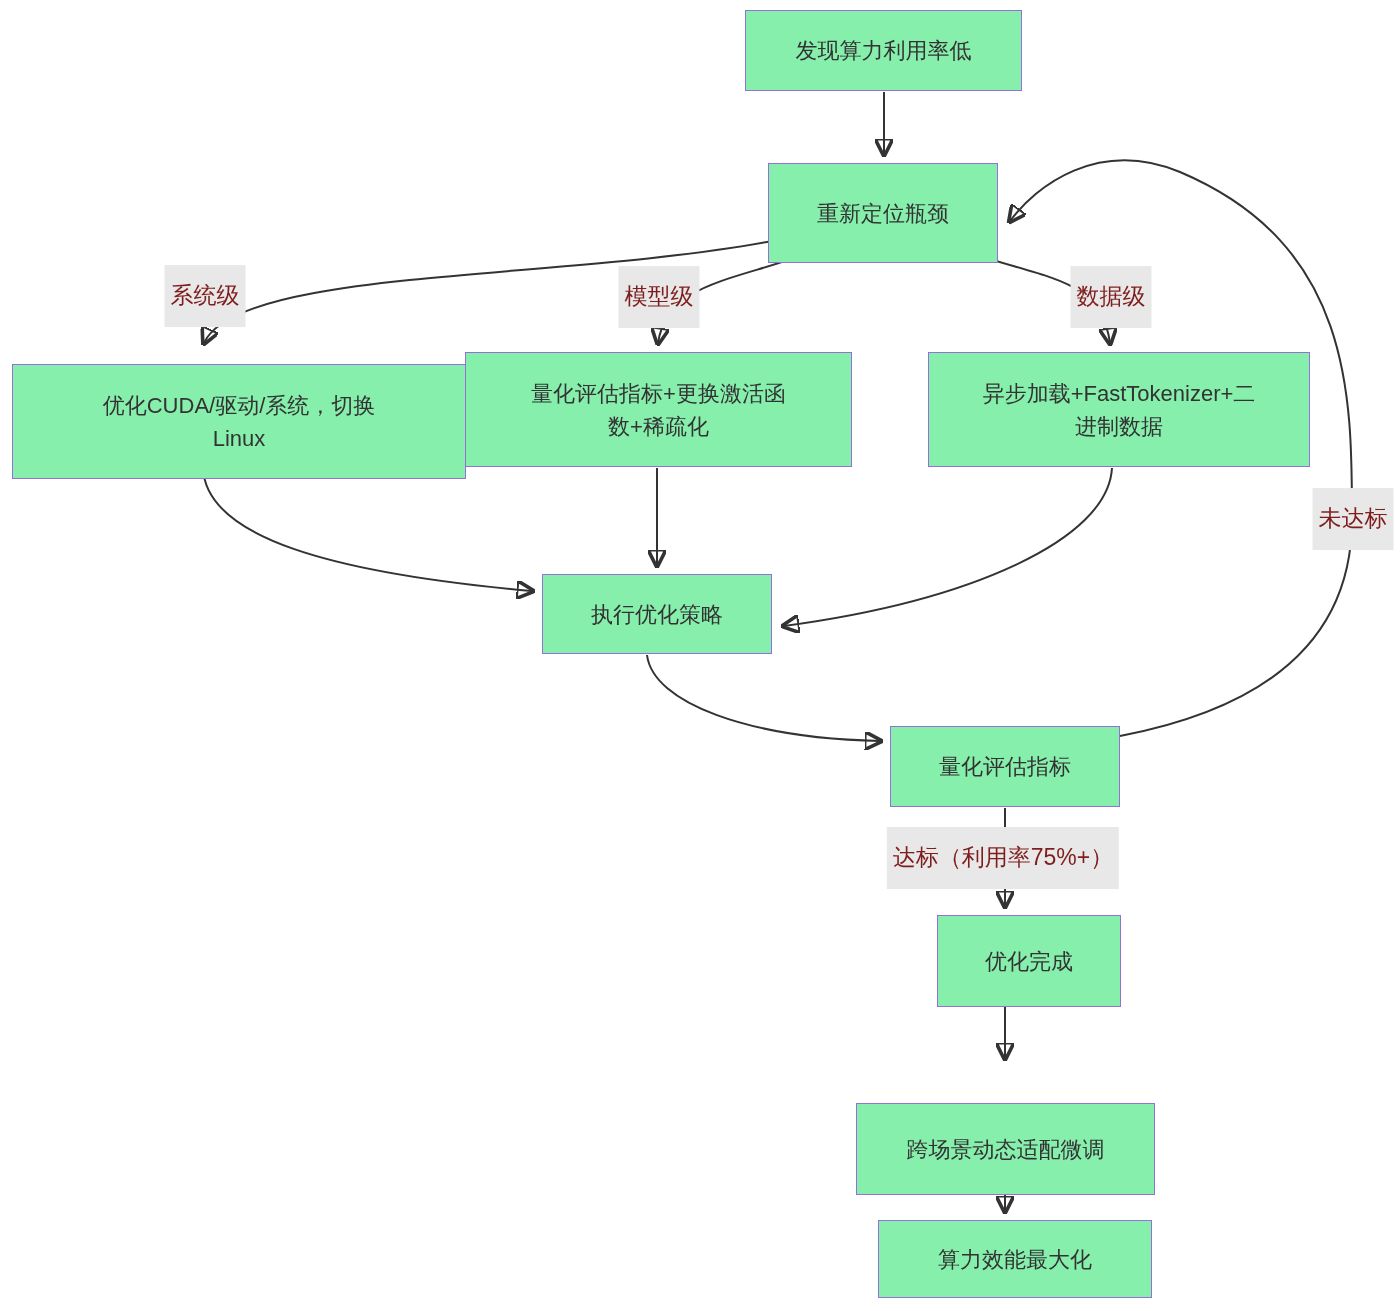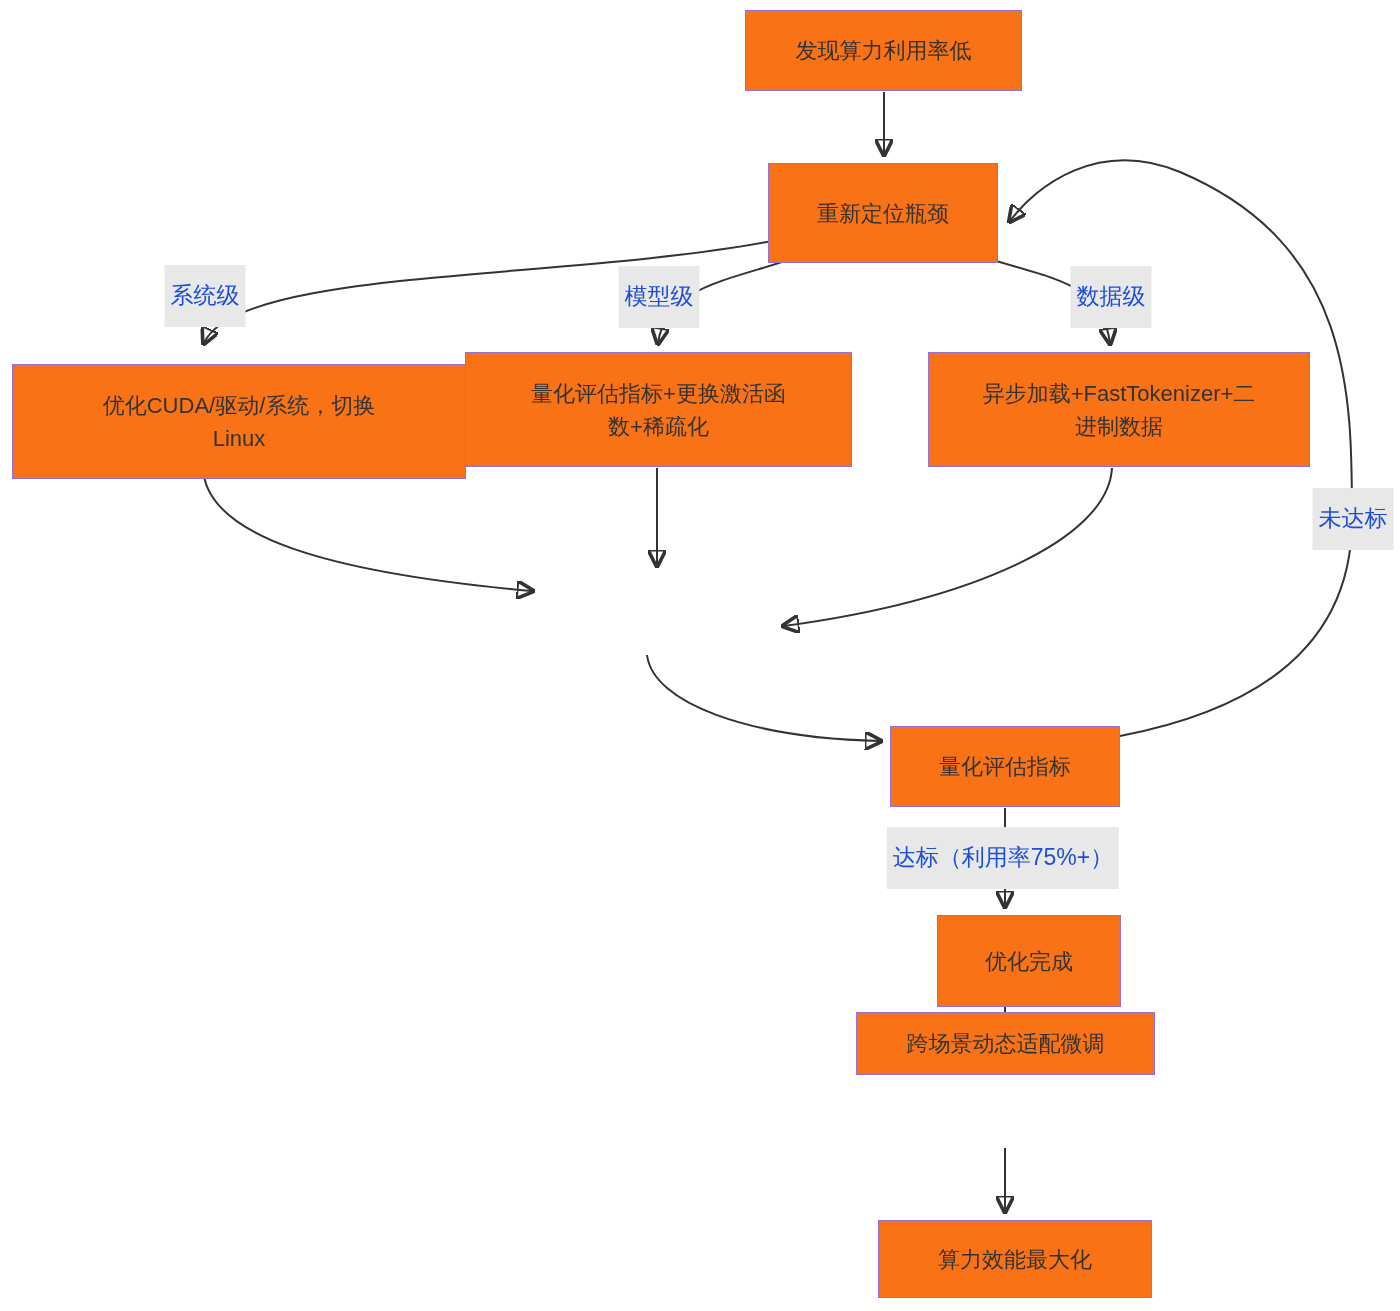"发现算力利用率低" .node { background: #f97316 -> #86efac }
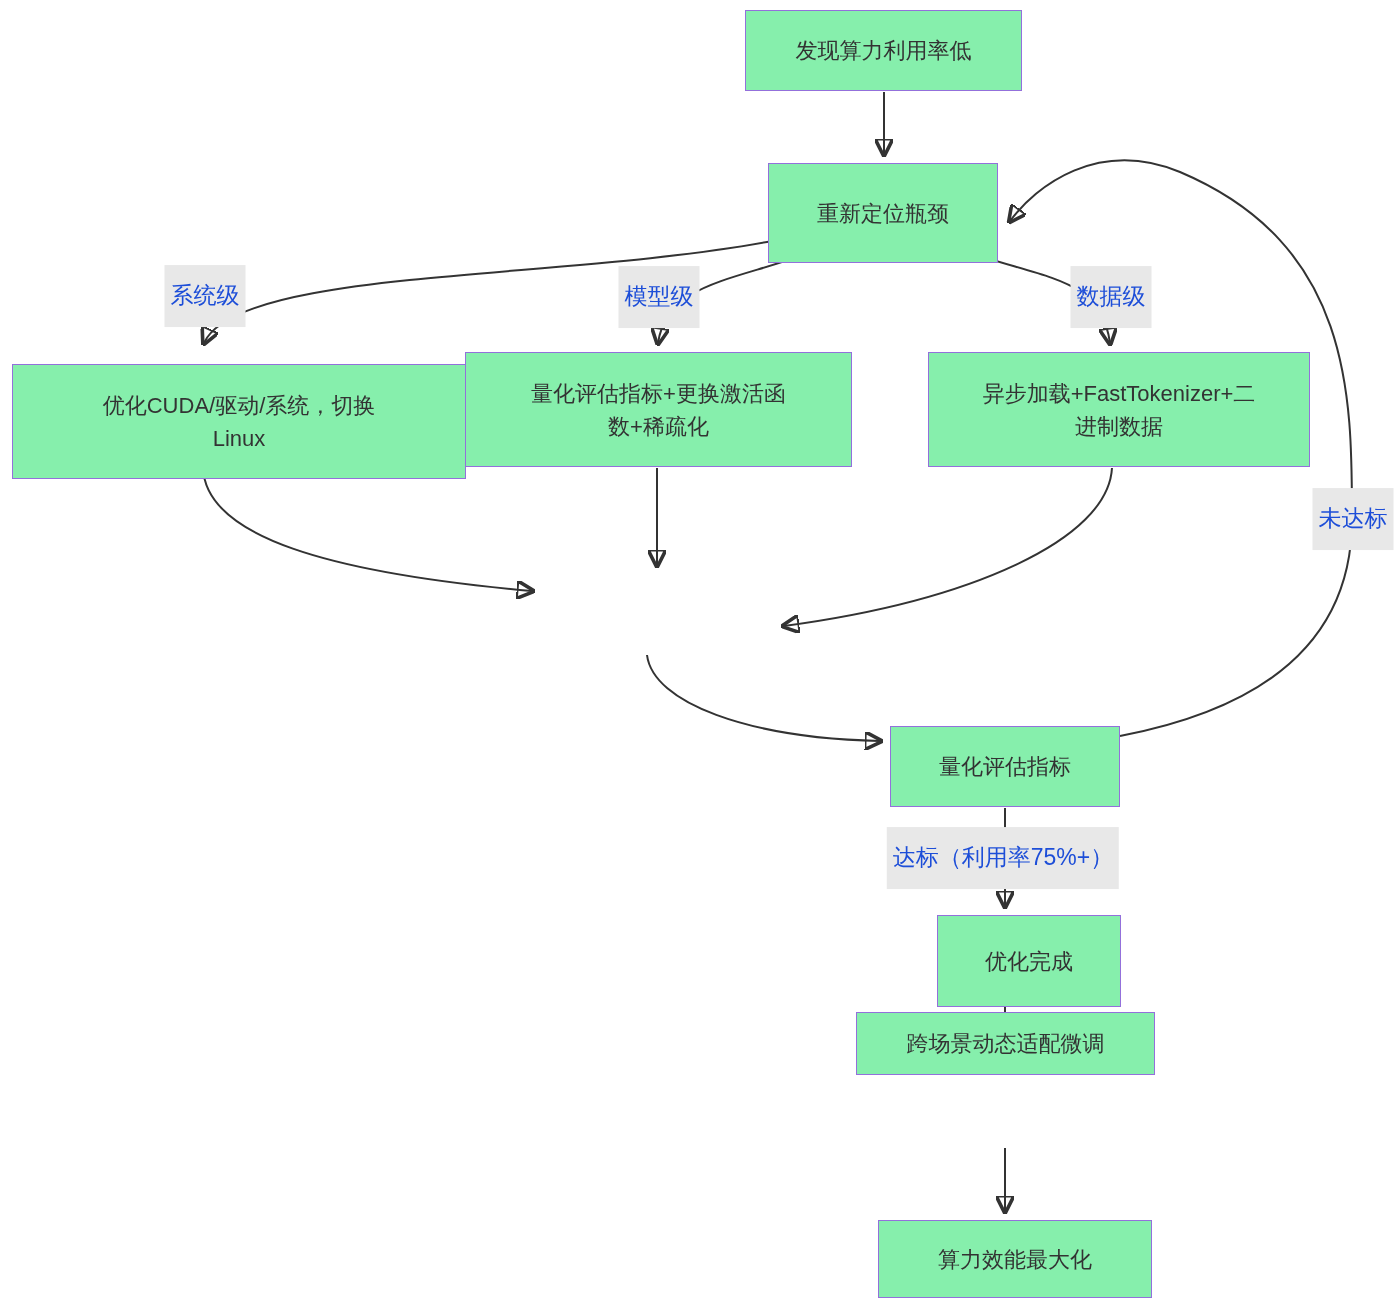"系统级" .edge-label { color: #1d4ed8 -> #7f1d1d }
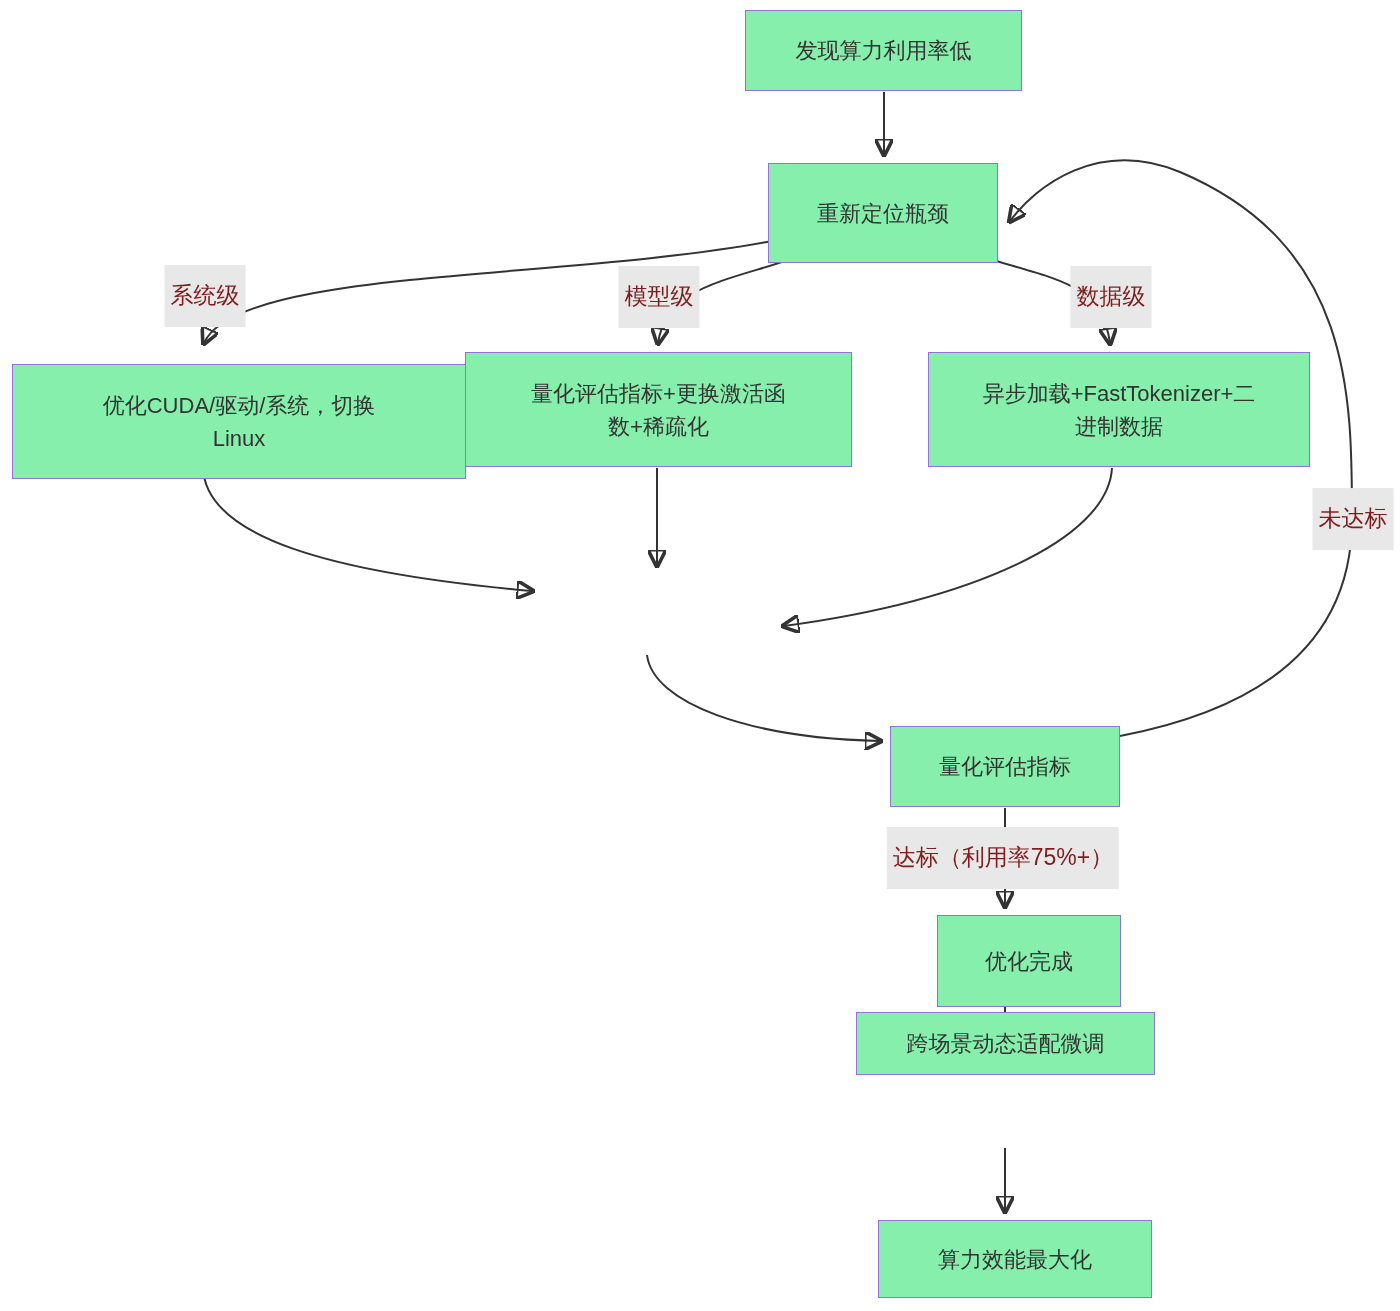"执行优化策略" div.node { html: none -> <div>执行优化策略</div> }
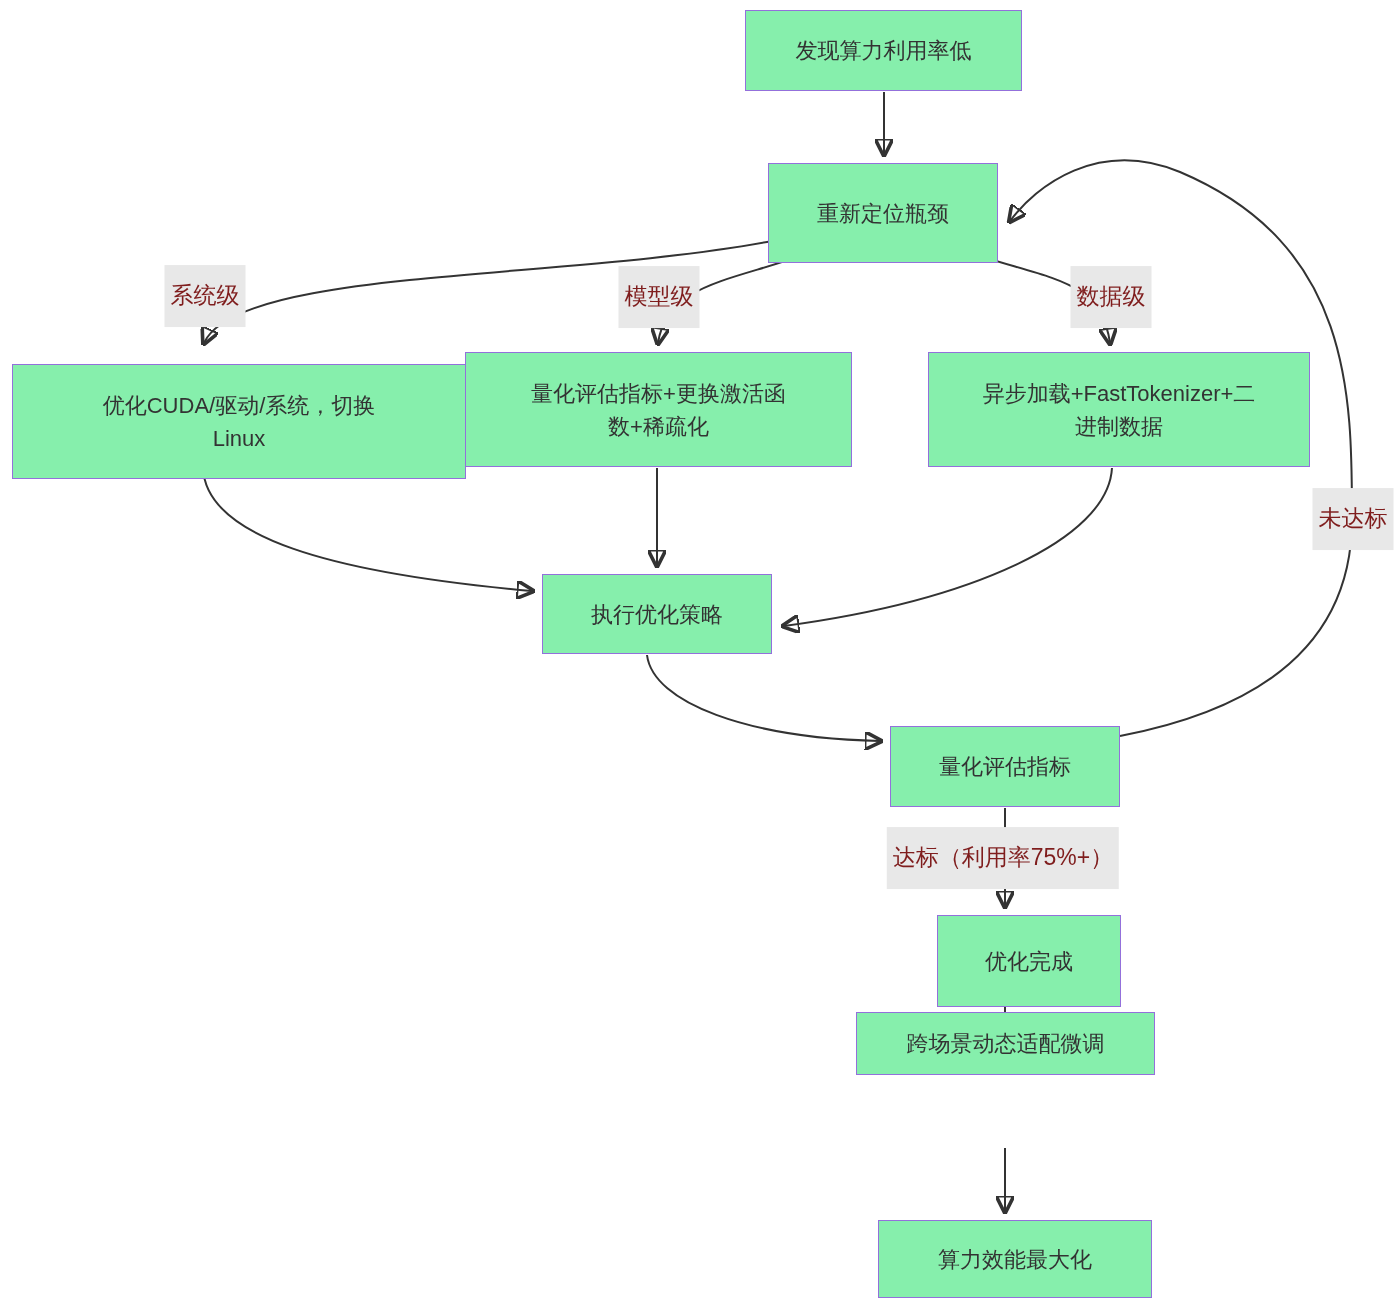"跨场景动态适配微调" .n-finetune { height: 63px -> 92px; top: 1012px -> 1103px }
